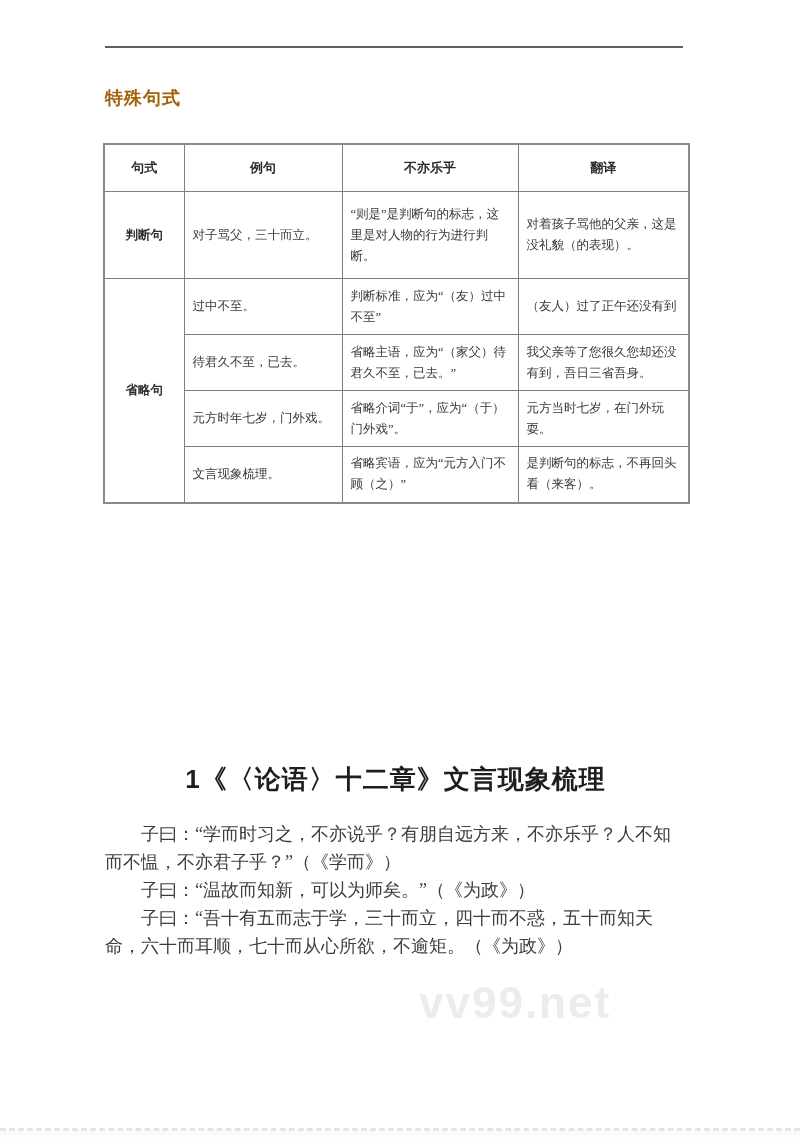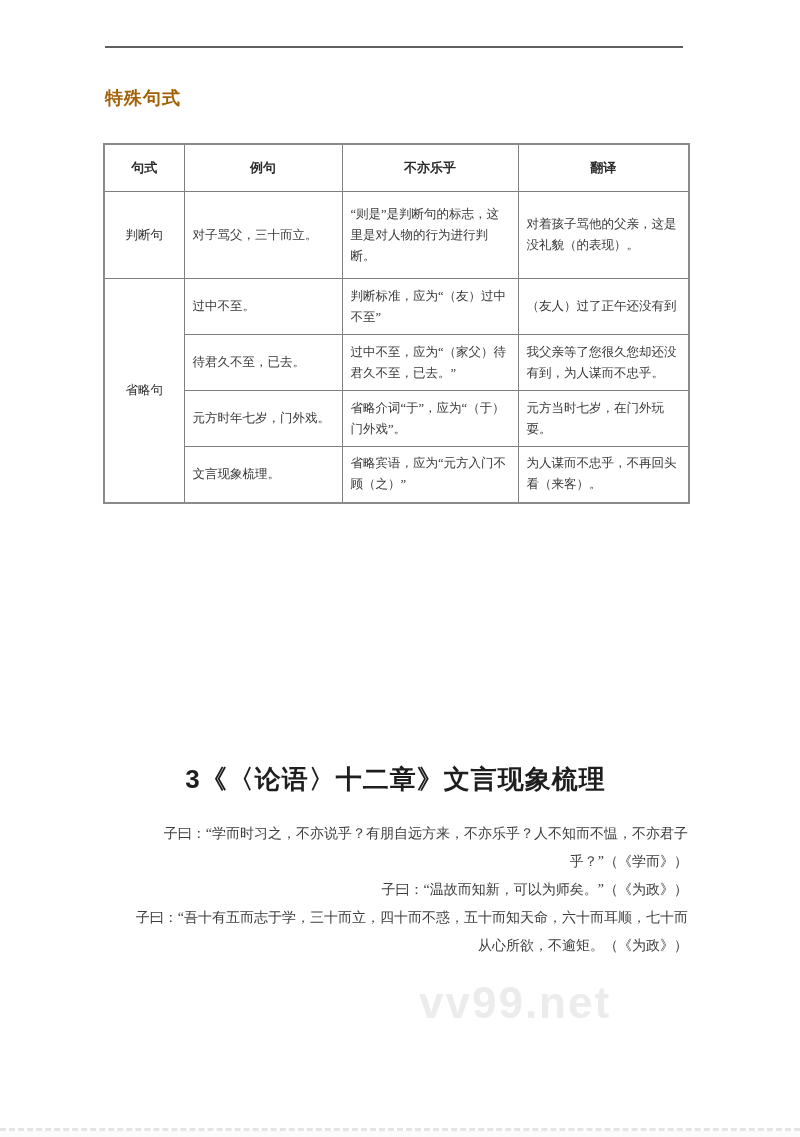"判断句" td.type-cell { font-weight: normal -> bold }
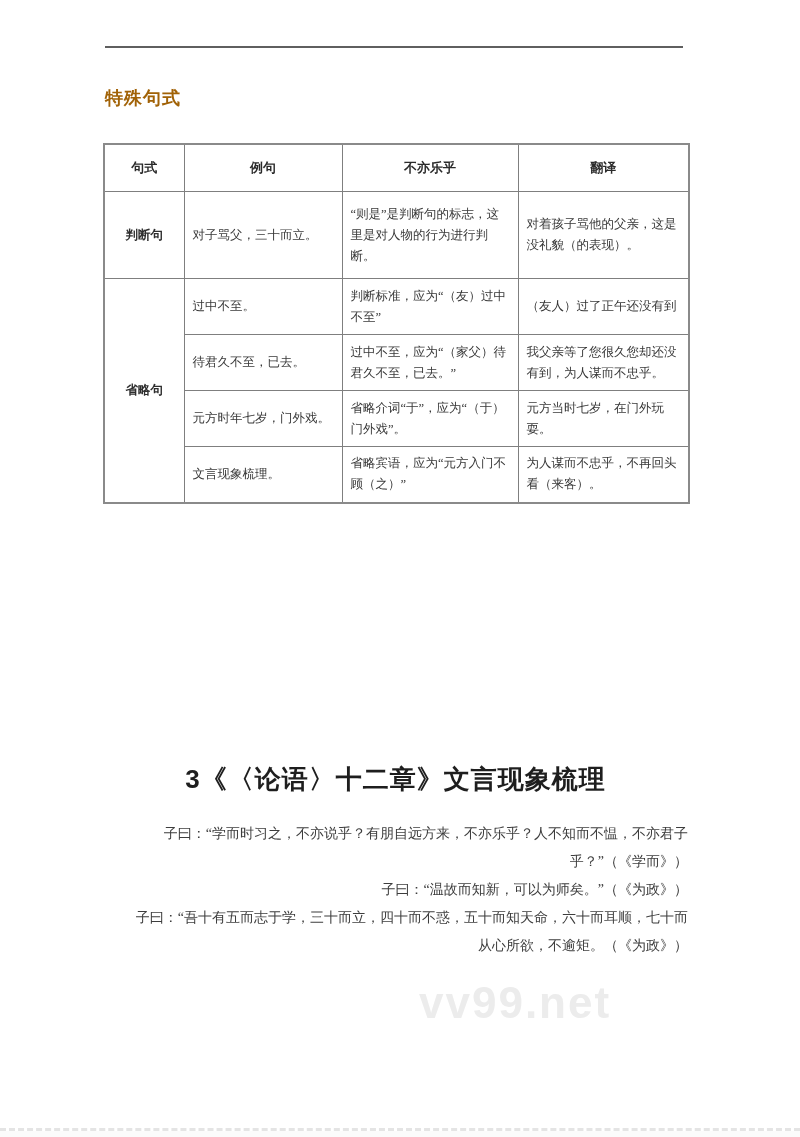"过中不至，应为“（家父）待君久不至，已去。”" td { text: 过中不至 -> 省略主语 }
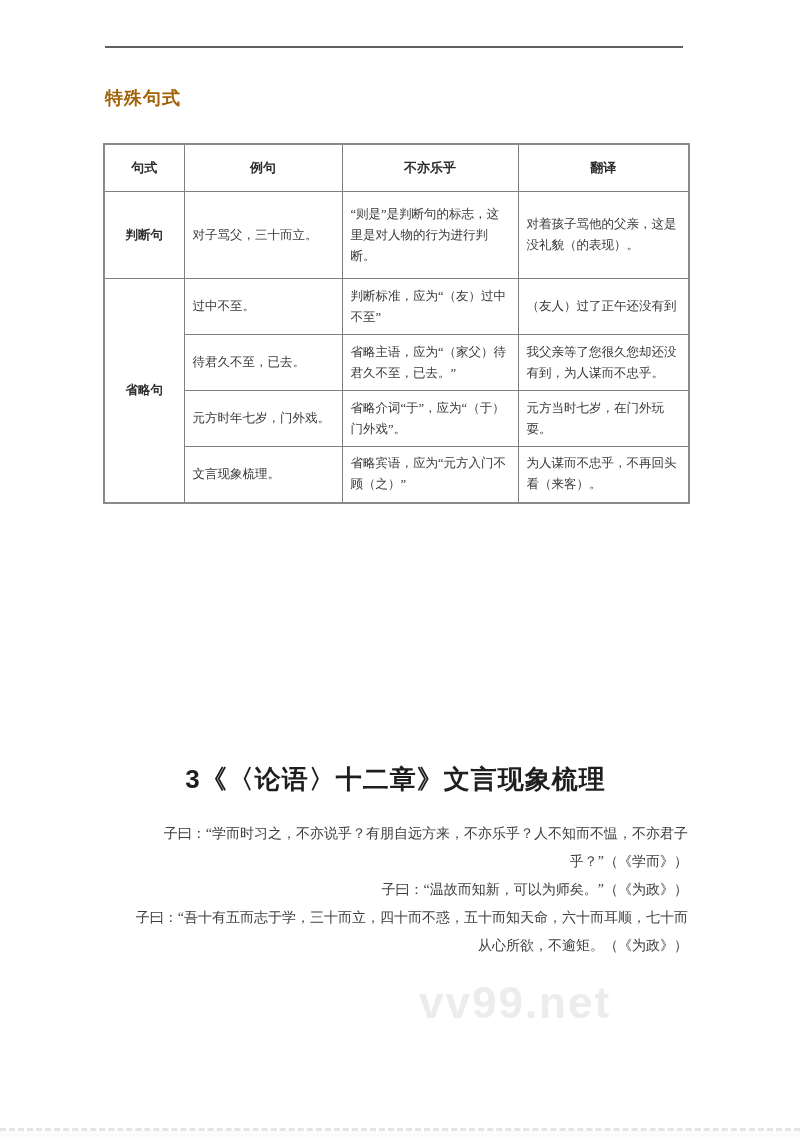"我父亲等了您很久您却还没有到，为人谋而不忠乎。" td { text: 为人谋而不忠乎 -> 吾日三省吾身 }
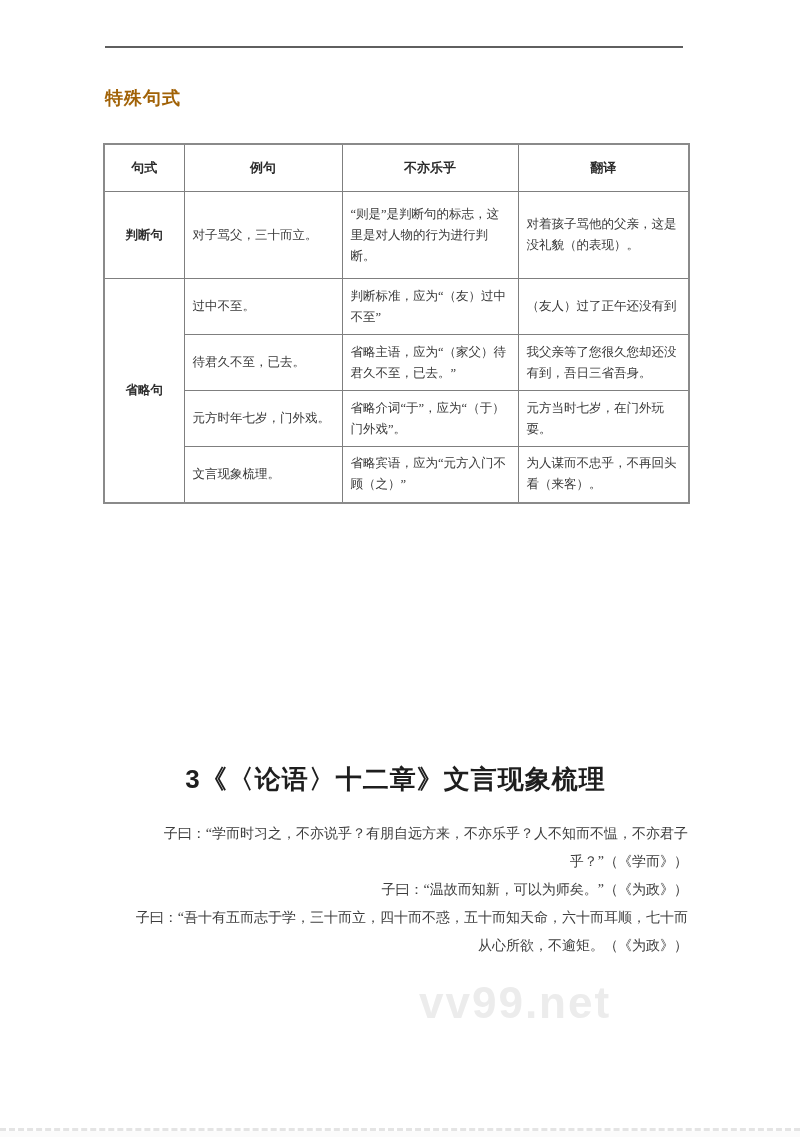"为人谋而不忠乎，不再回头看（来客）。" td { text: 为人谋而不忠乎 -> 是判断句的标志 }
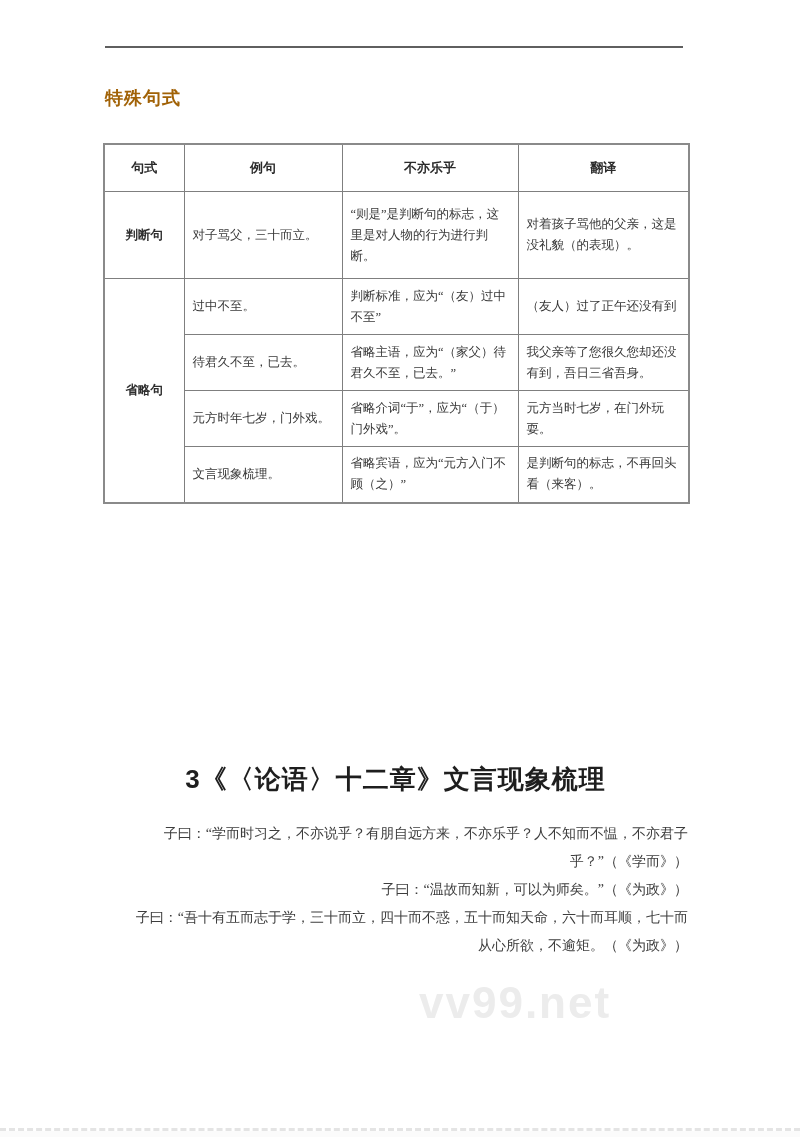"3《〈论语〉十二章》文言现象梳理" h1.sec2-title { text: 3 -> 1 }
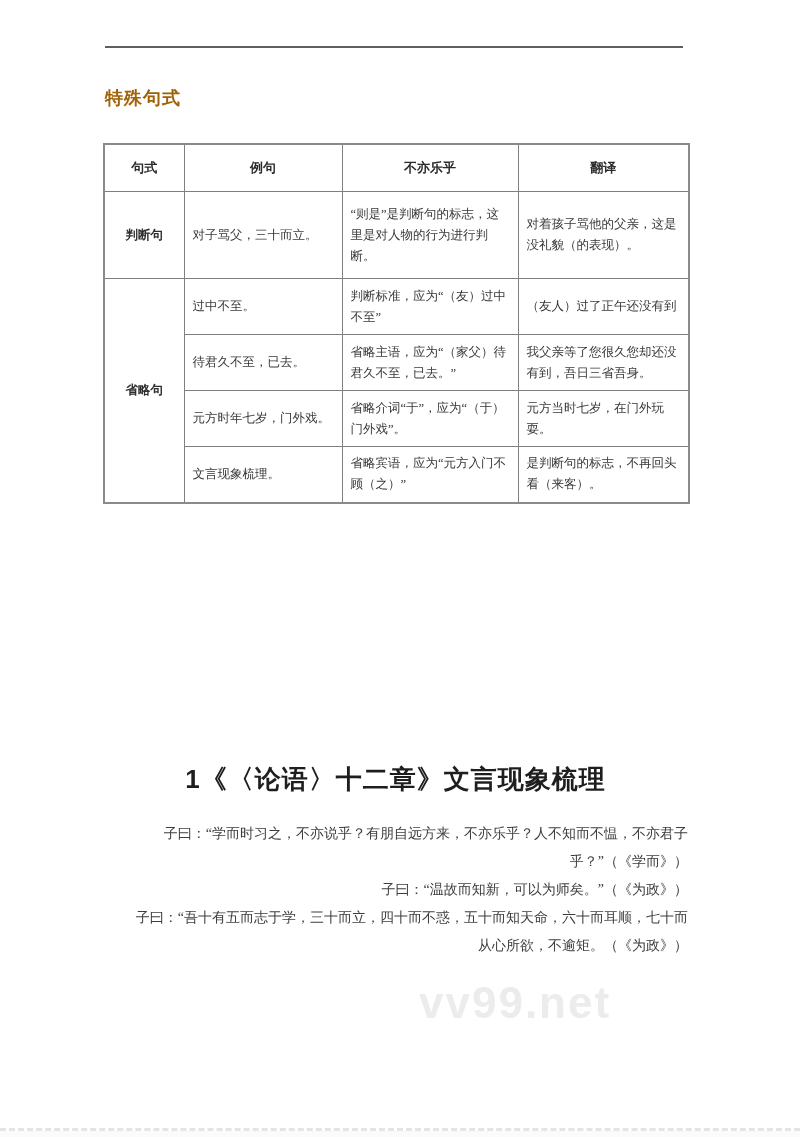"子曰：“学而时习之，不亦说乎？有朋自远方来，不亦乐乎？人不知而不愠，不亦君子乎？" .paragraphs { font-size: 14px -> 18px; text-align: right -> none }
